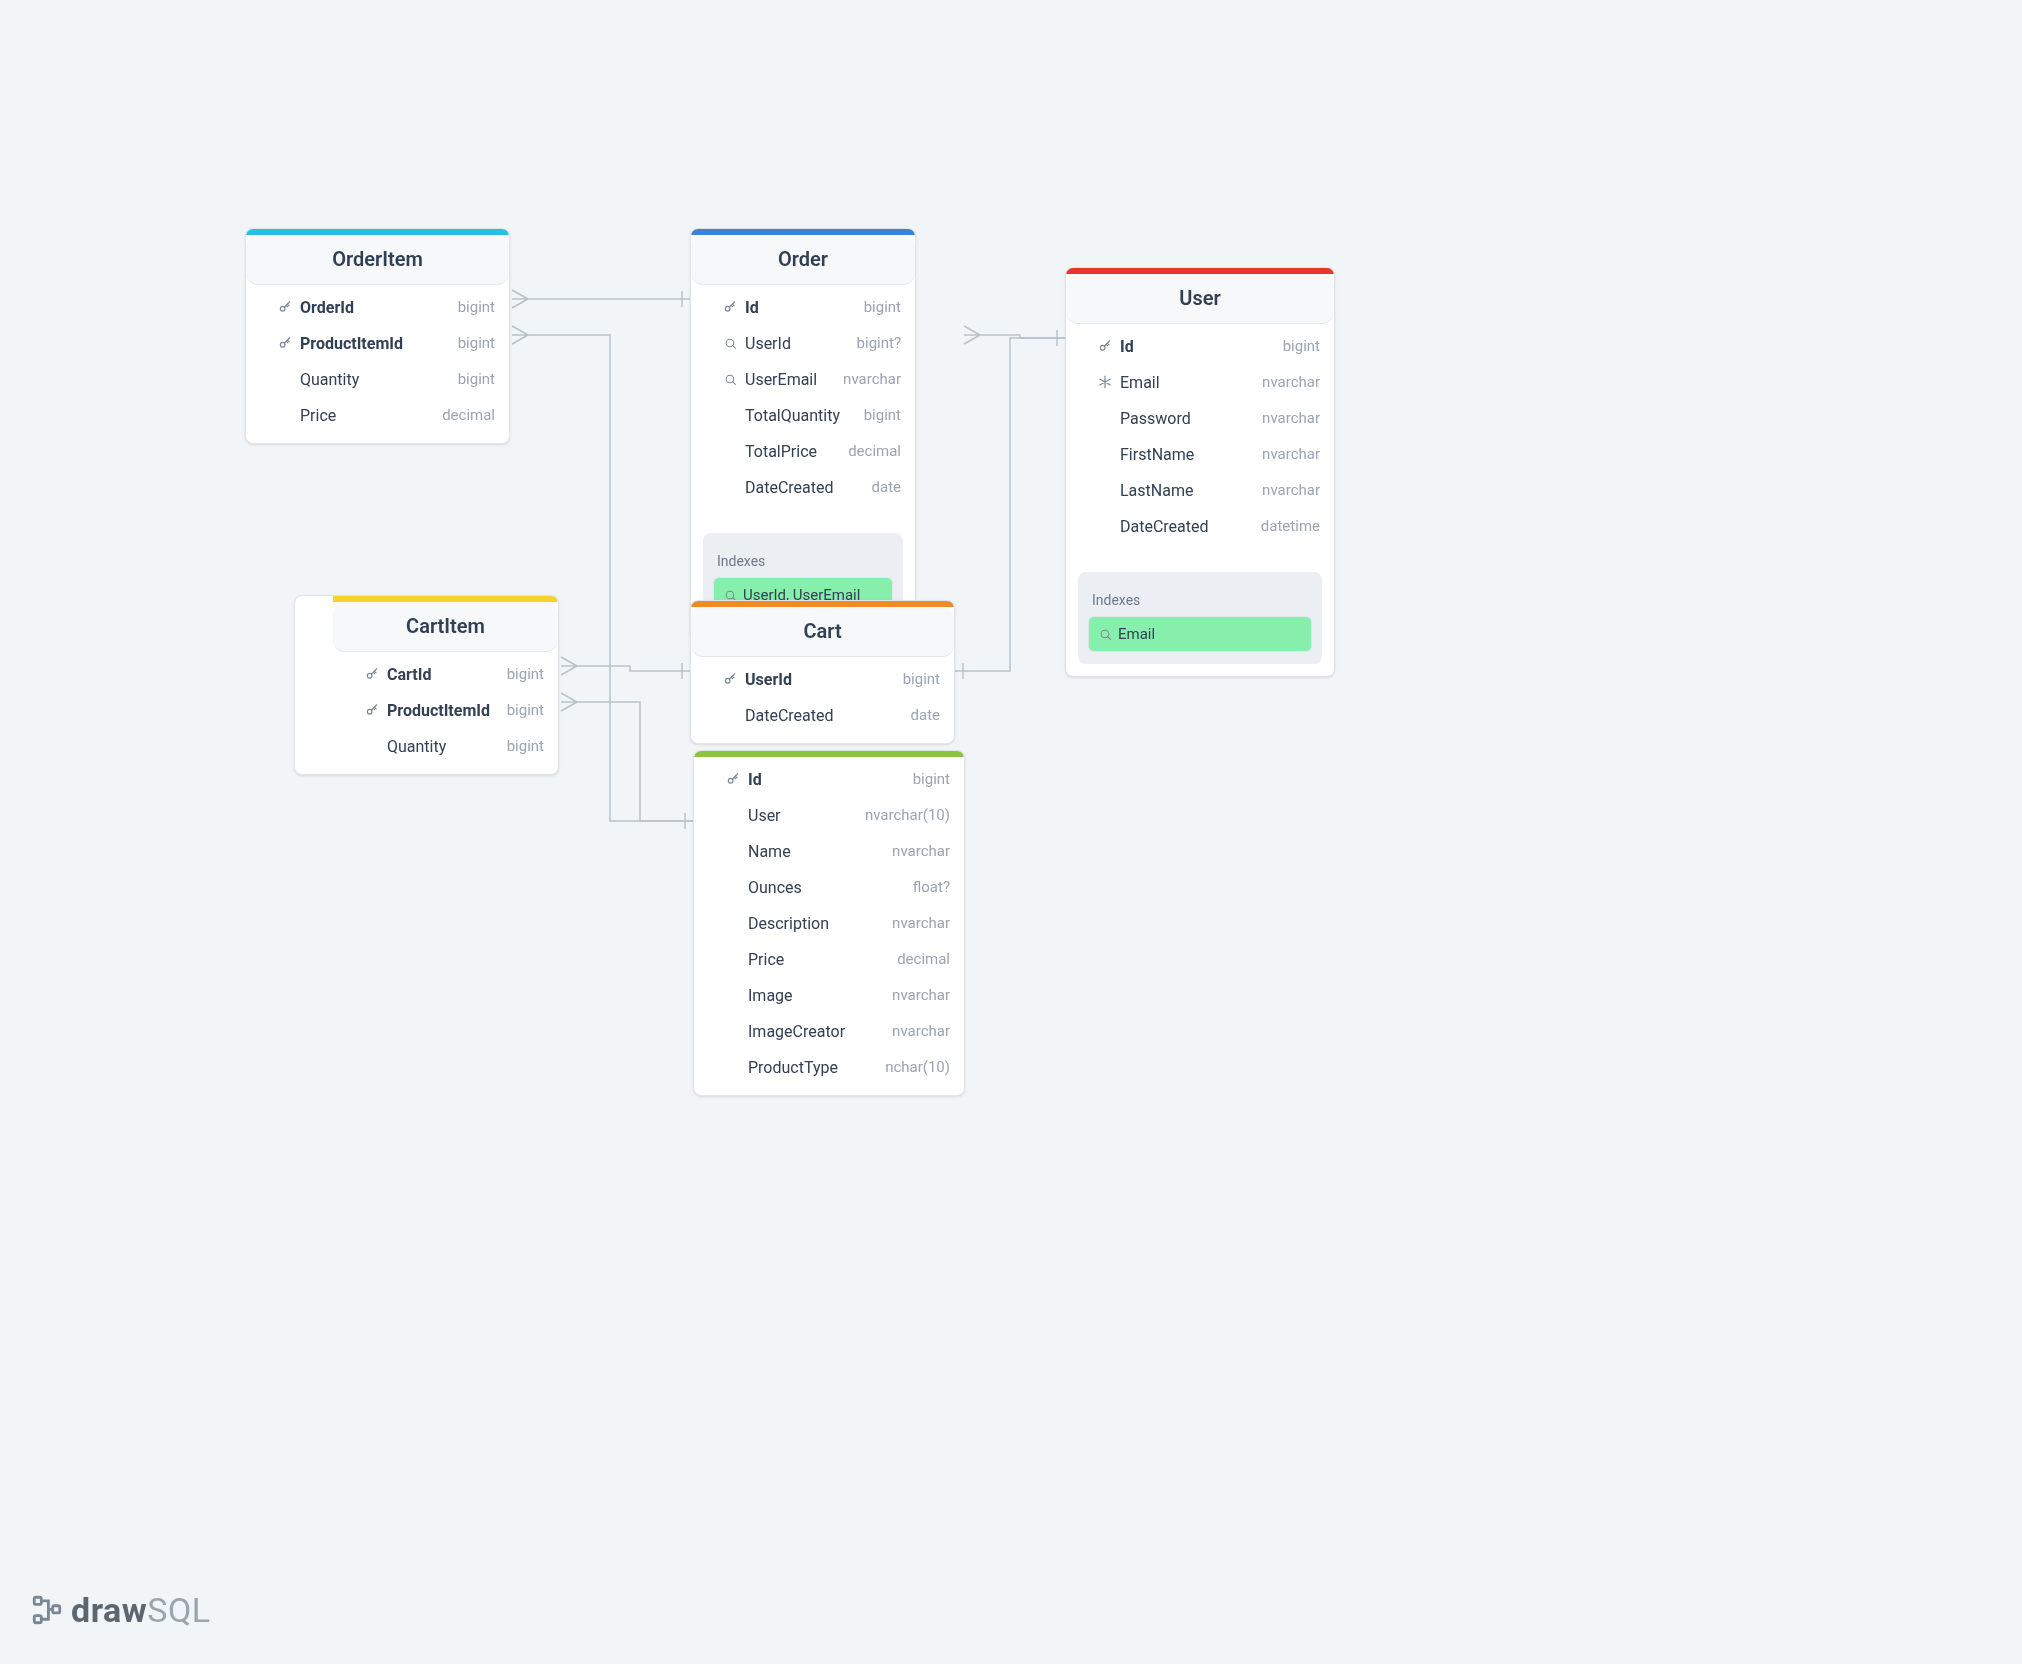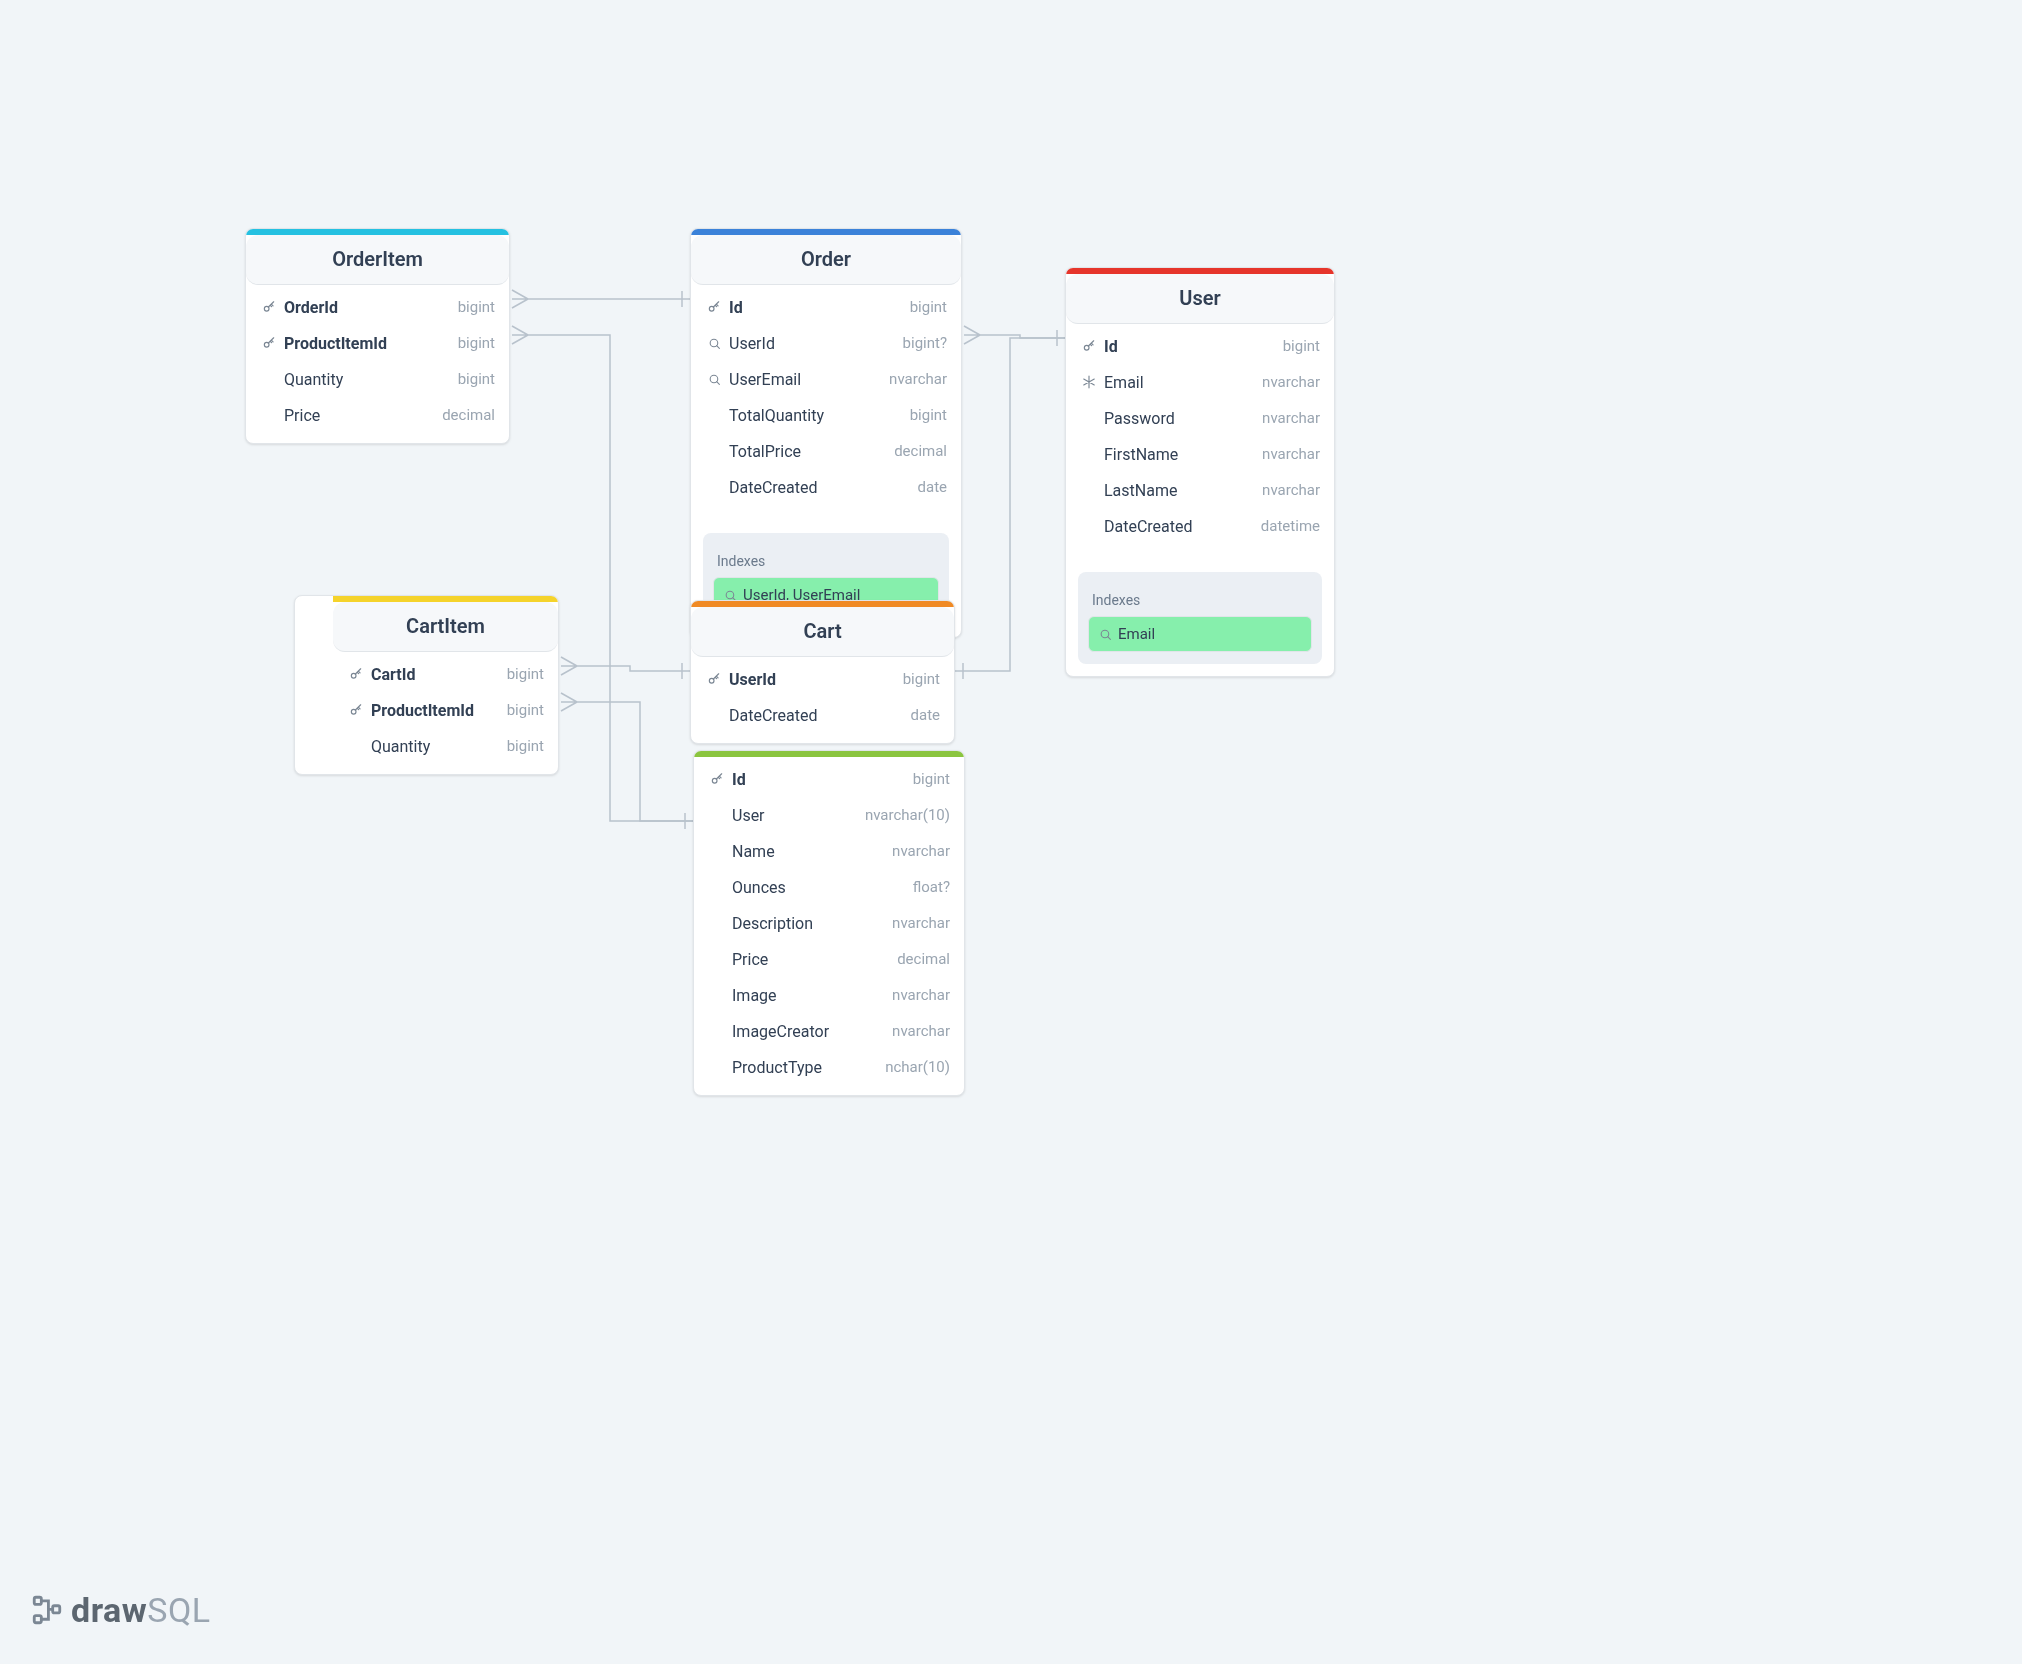"Order" #t-order.table { width: 272px -> 226px }
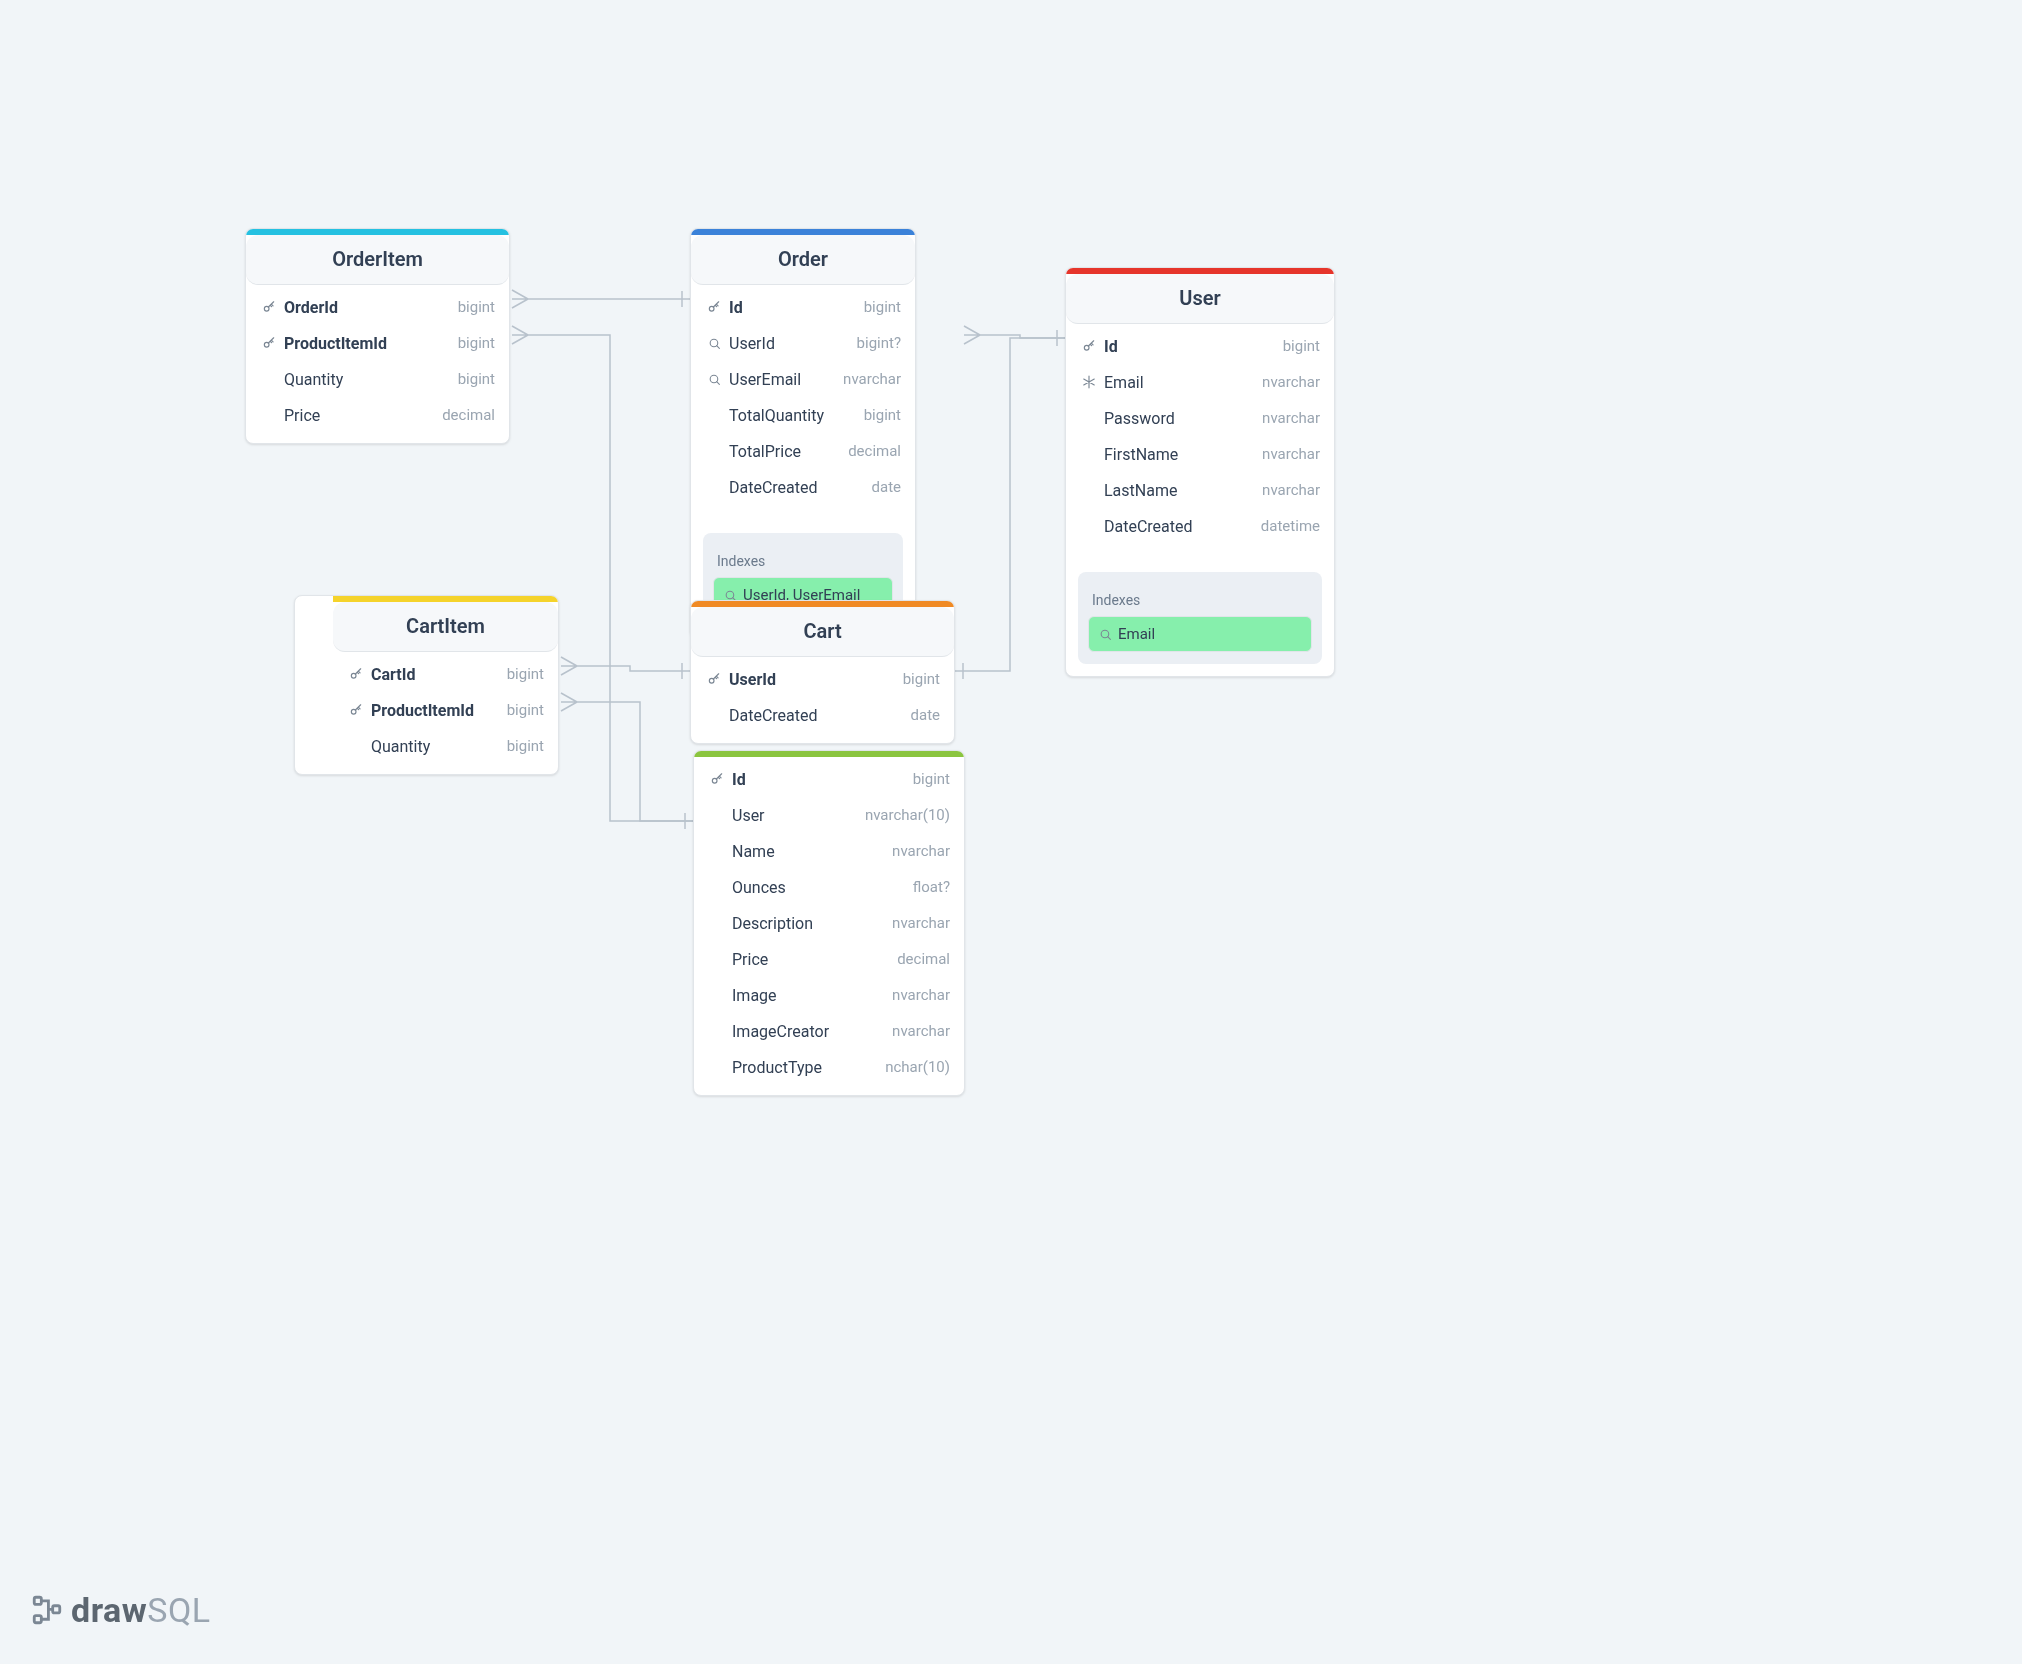"OrderId" .table .row { margin-left: none -> 16px }
